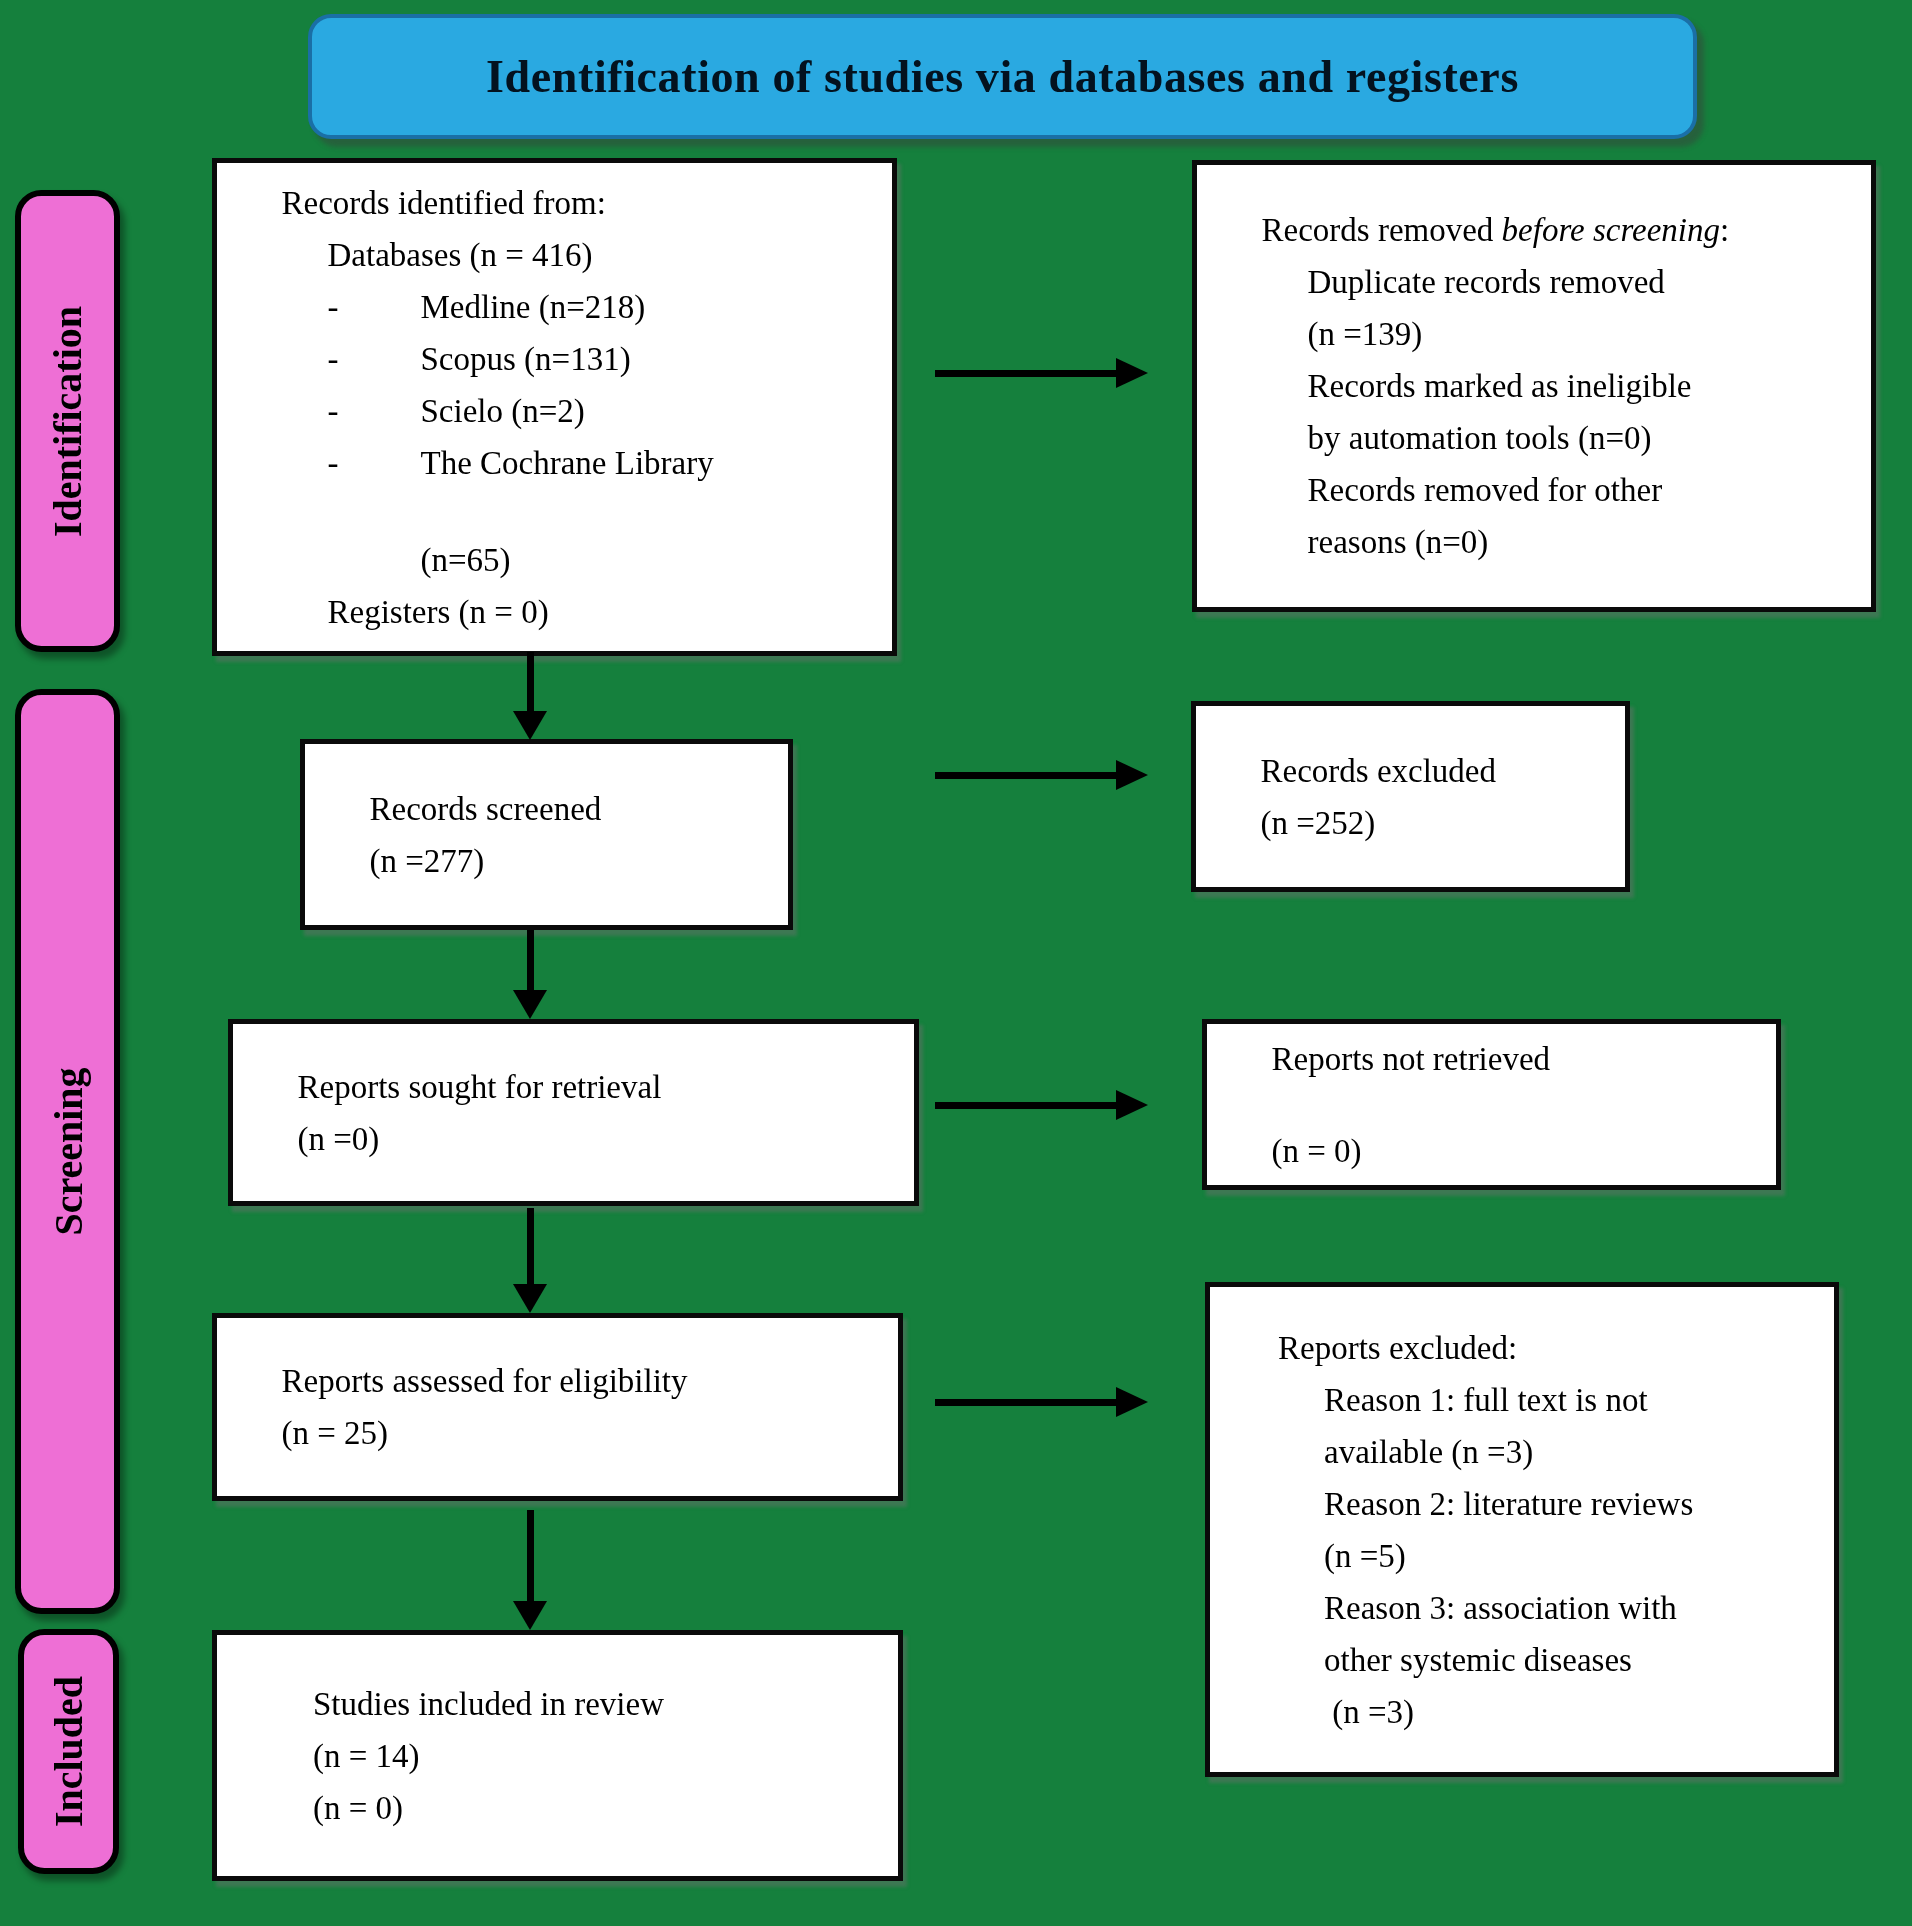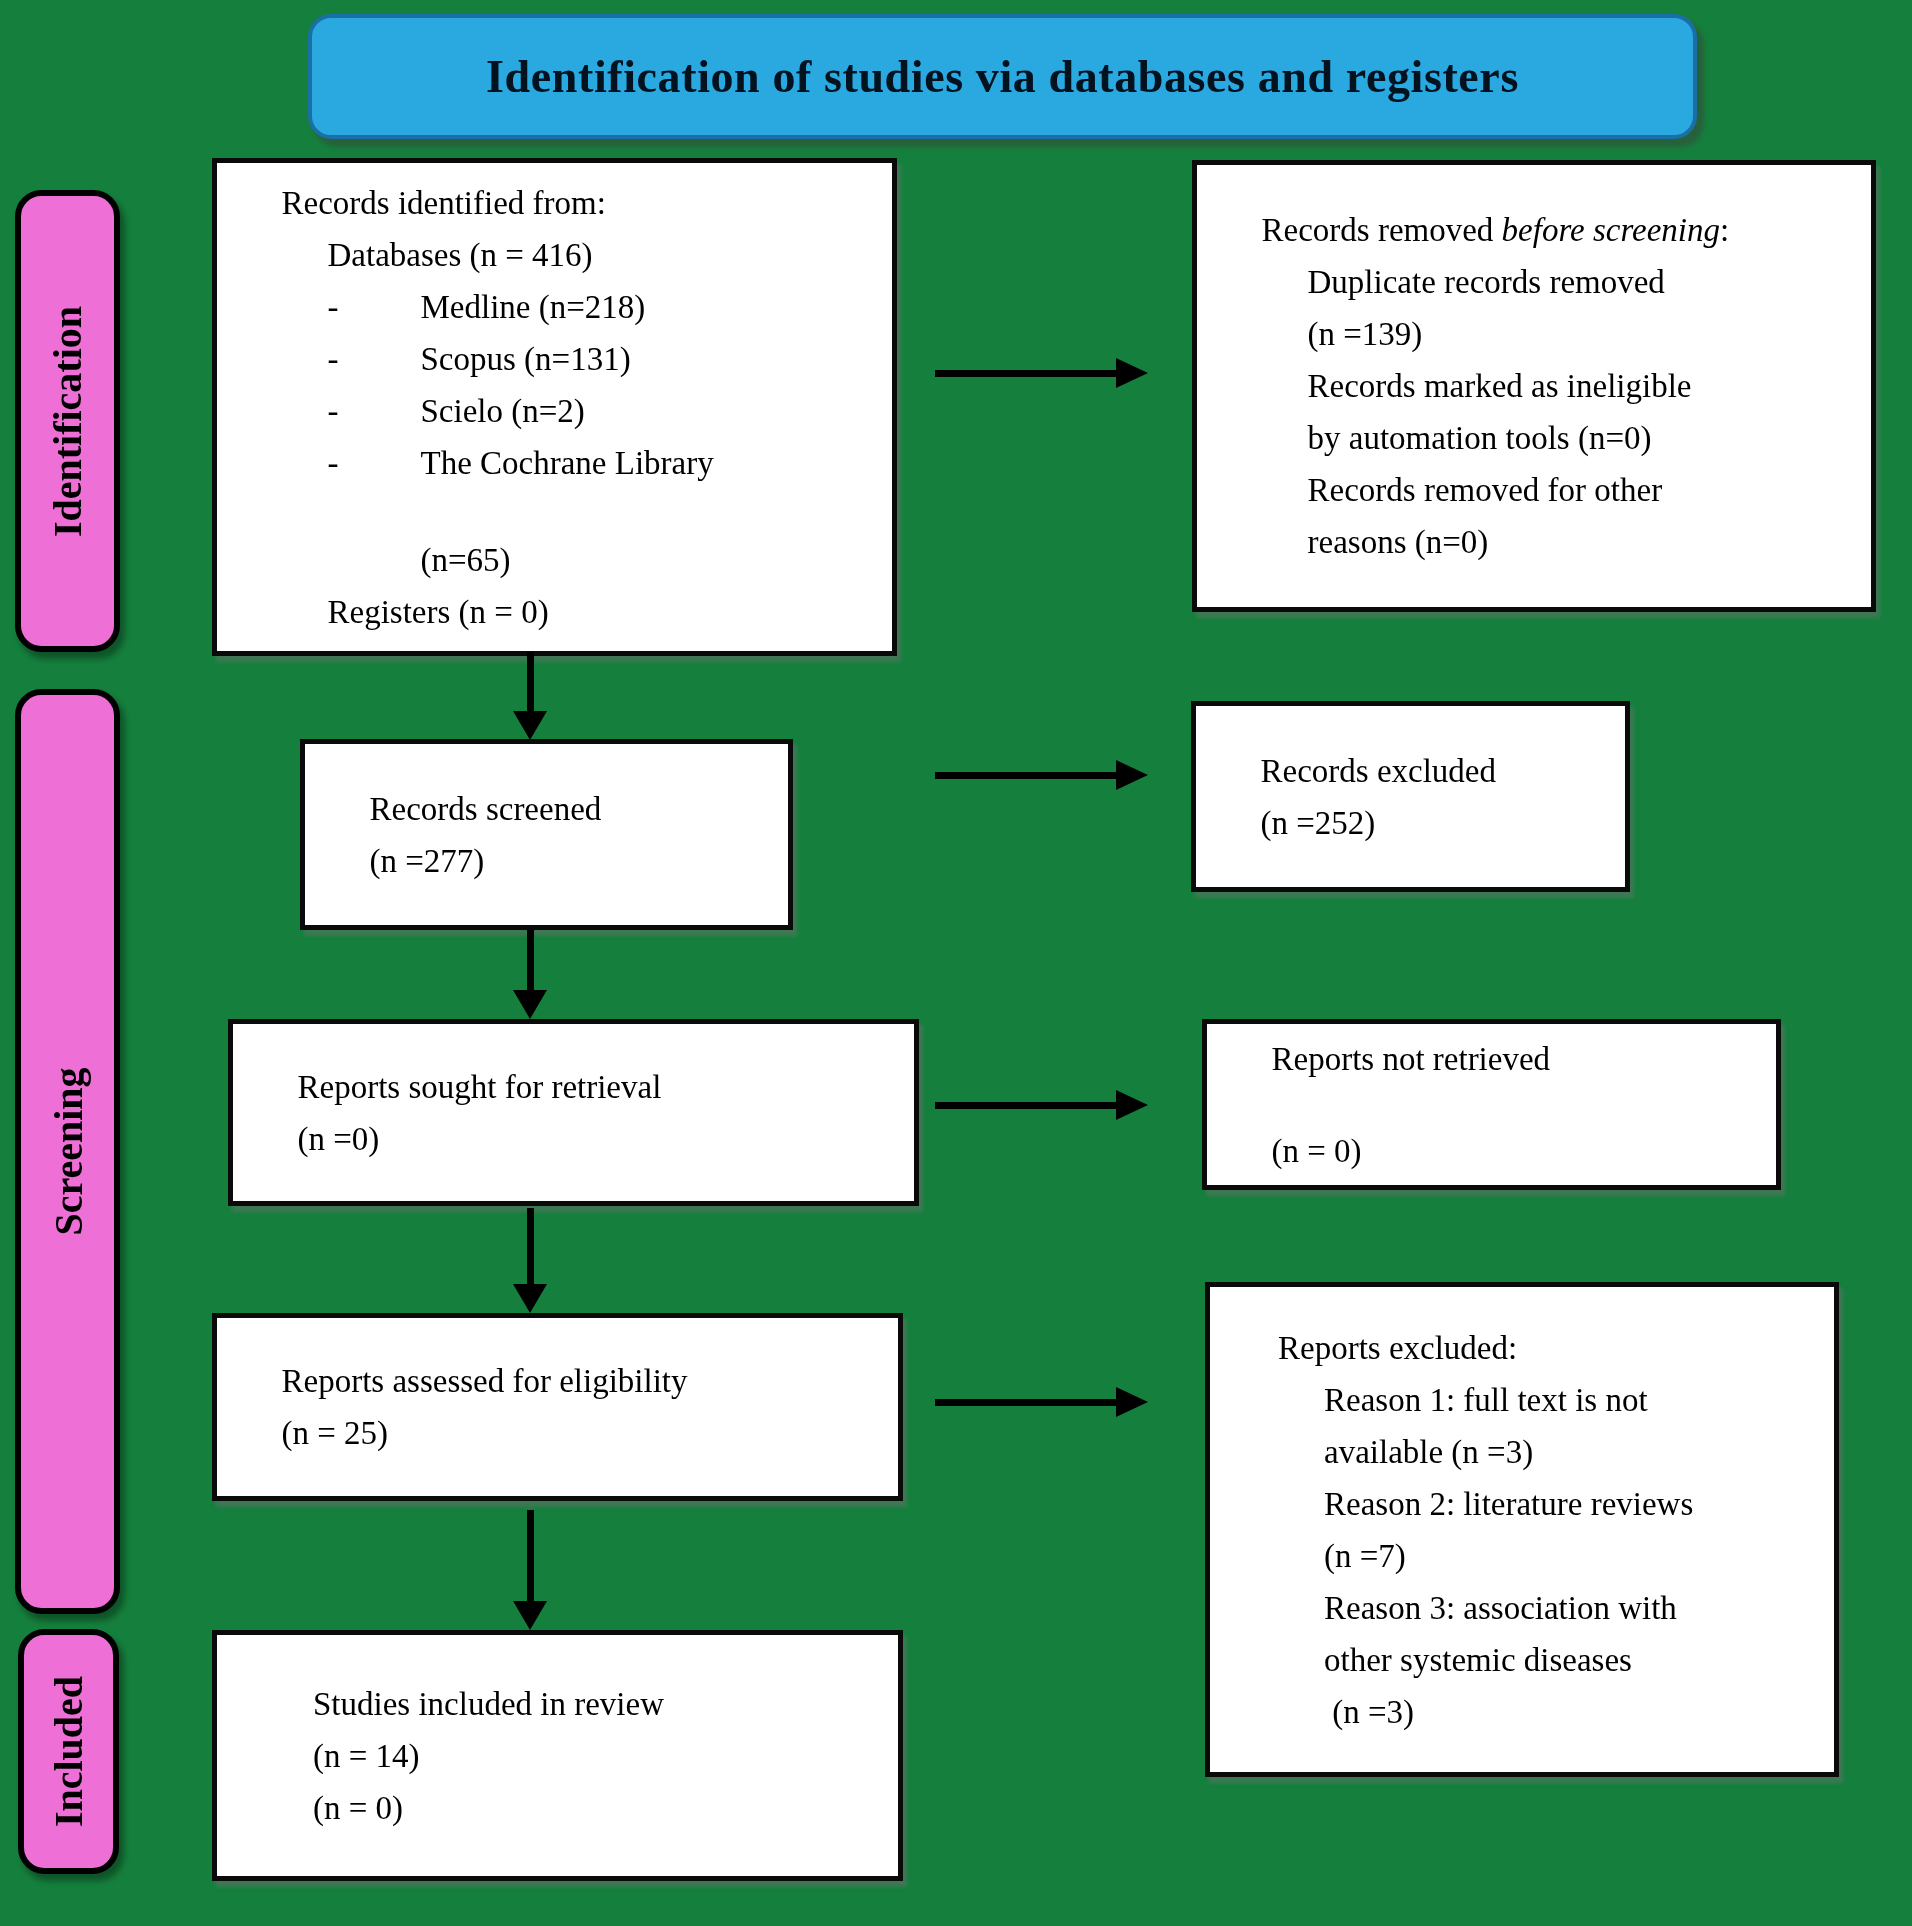"(n =7)" span { text: 7 -> 5 }
